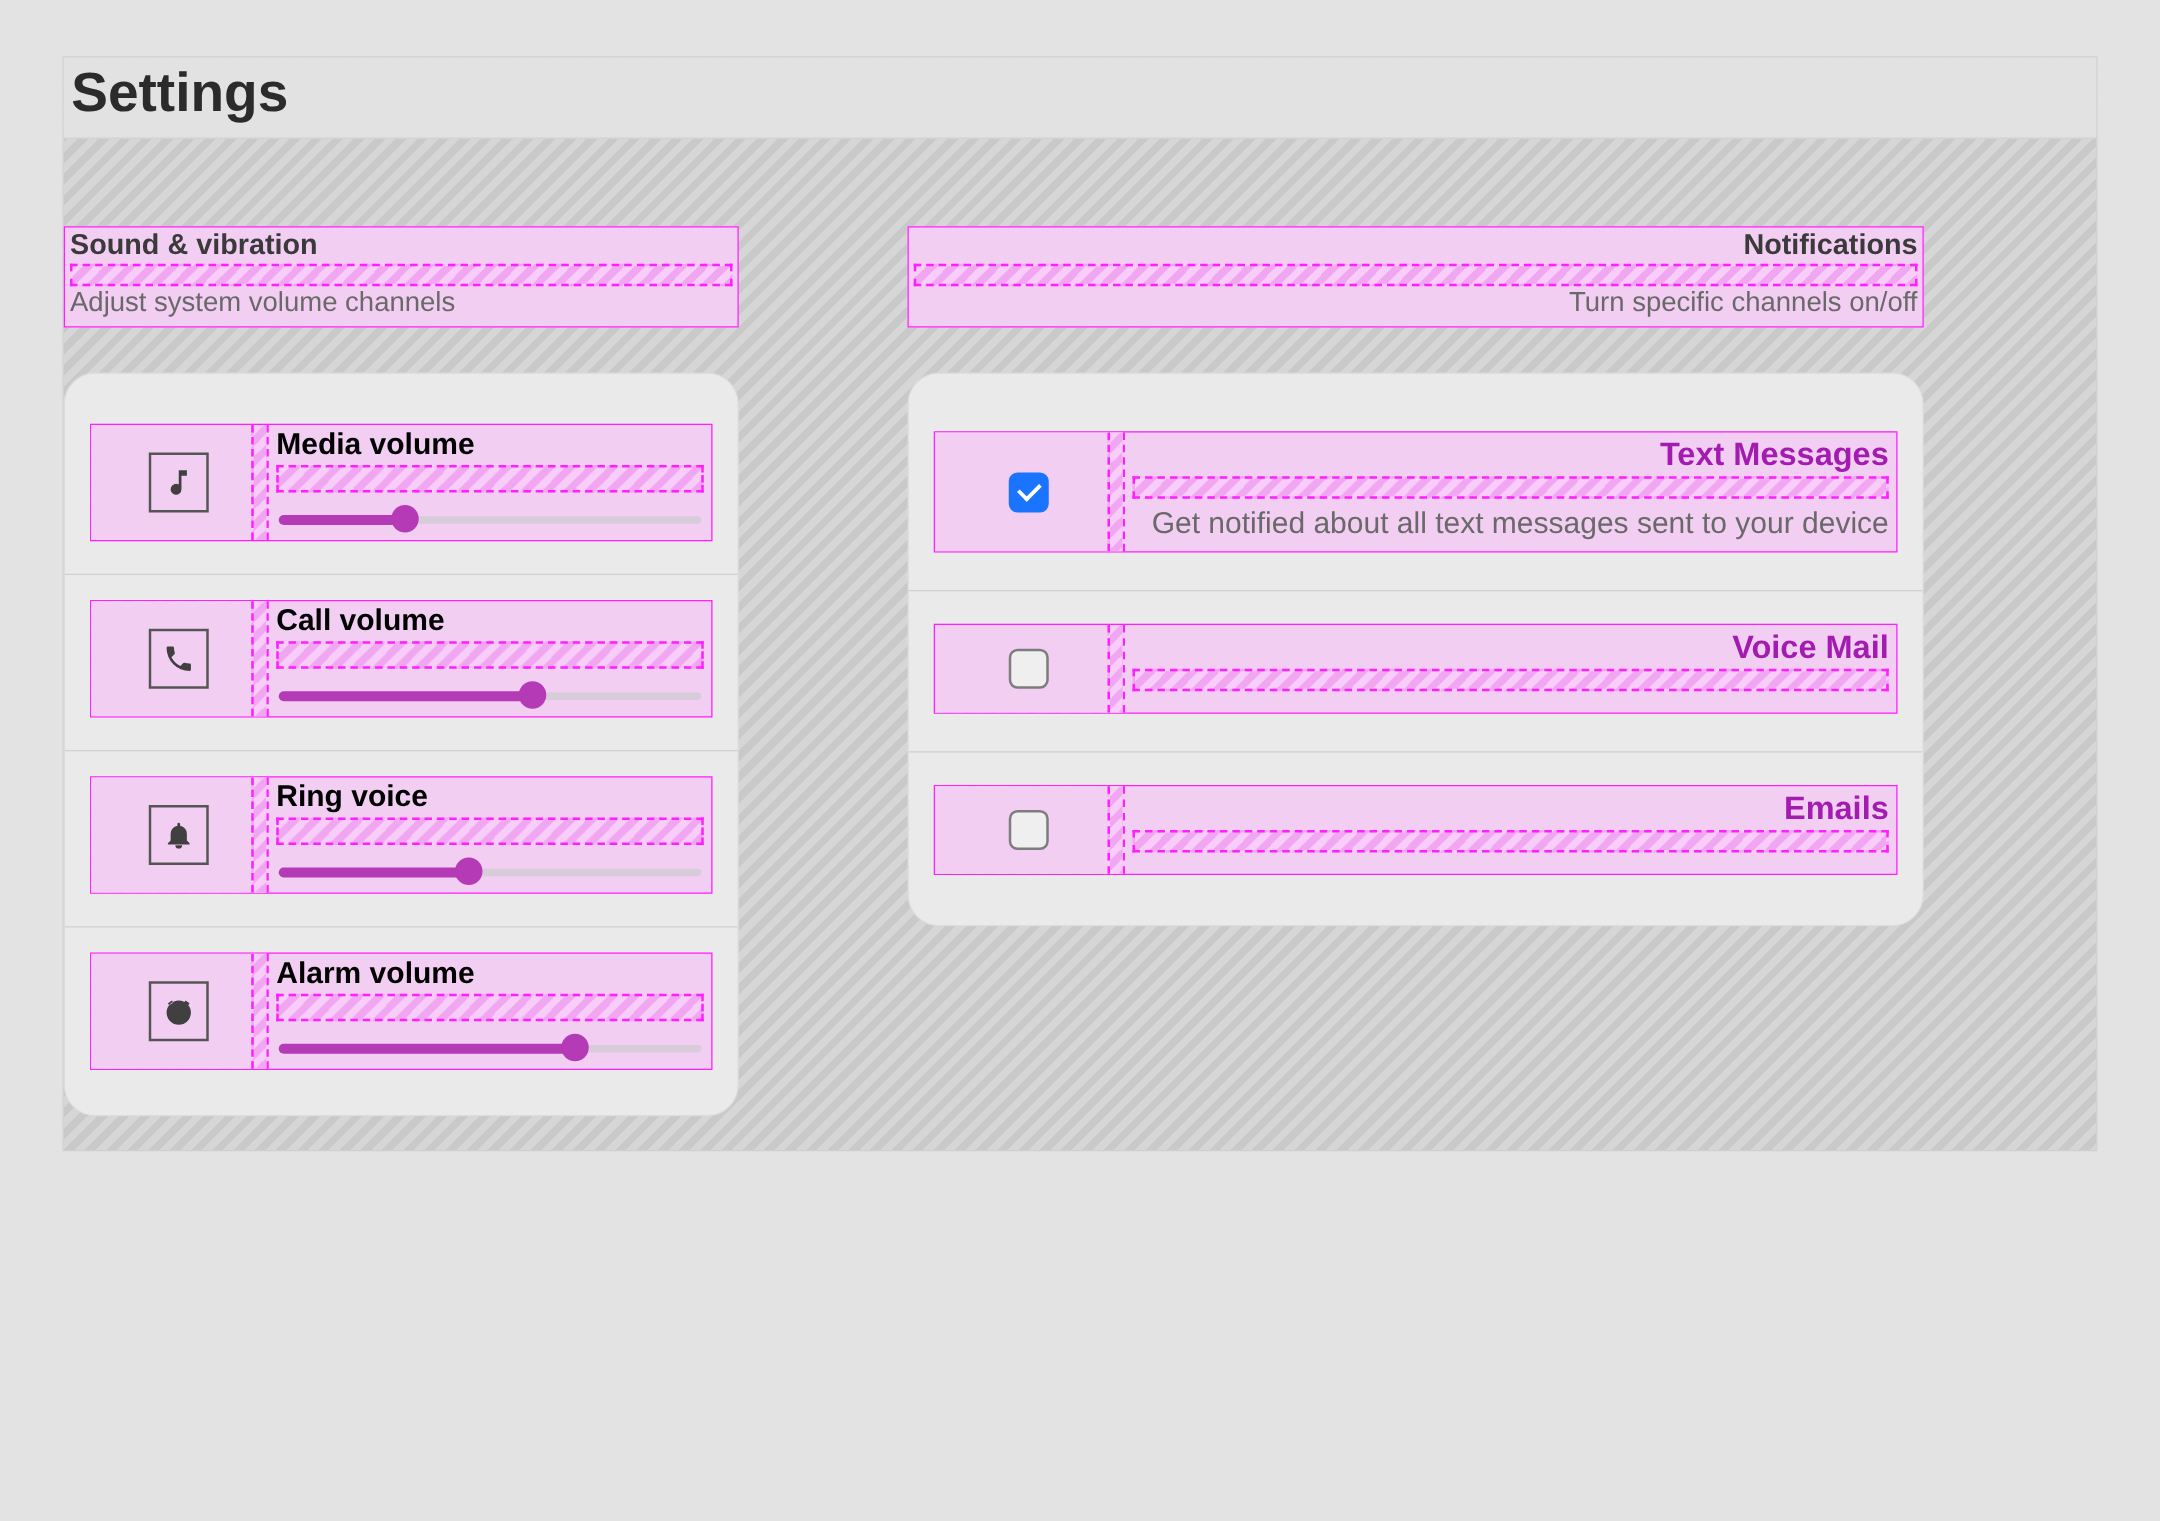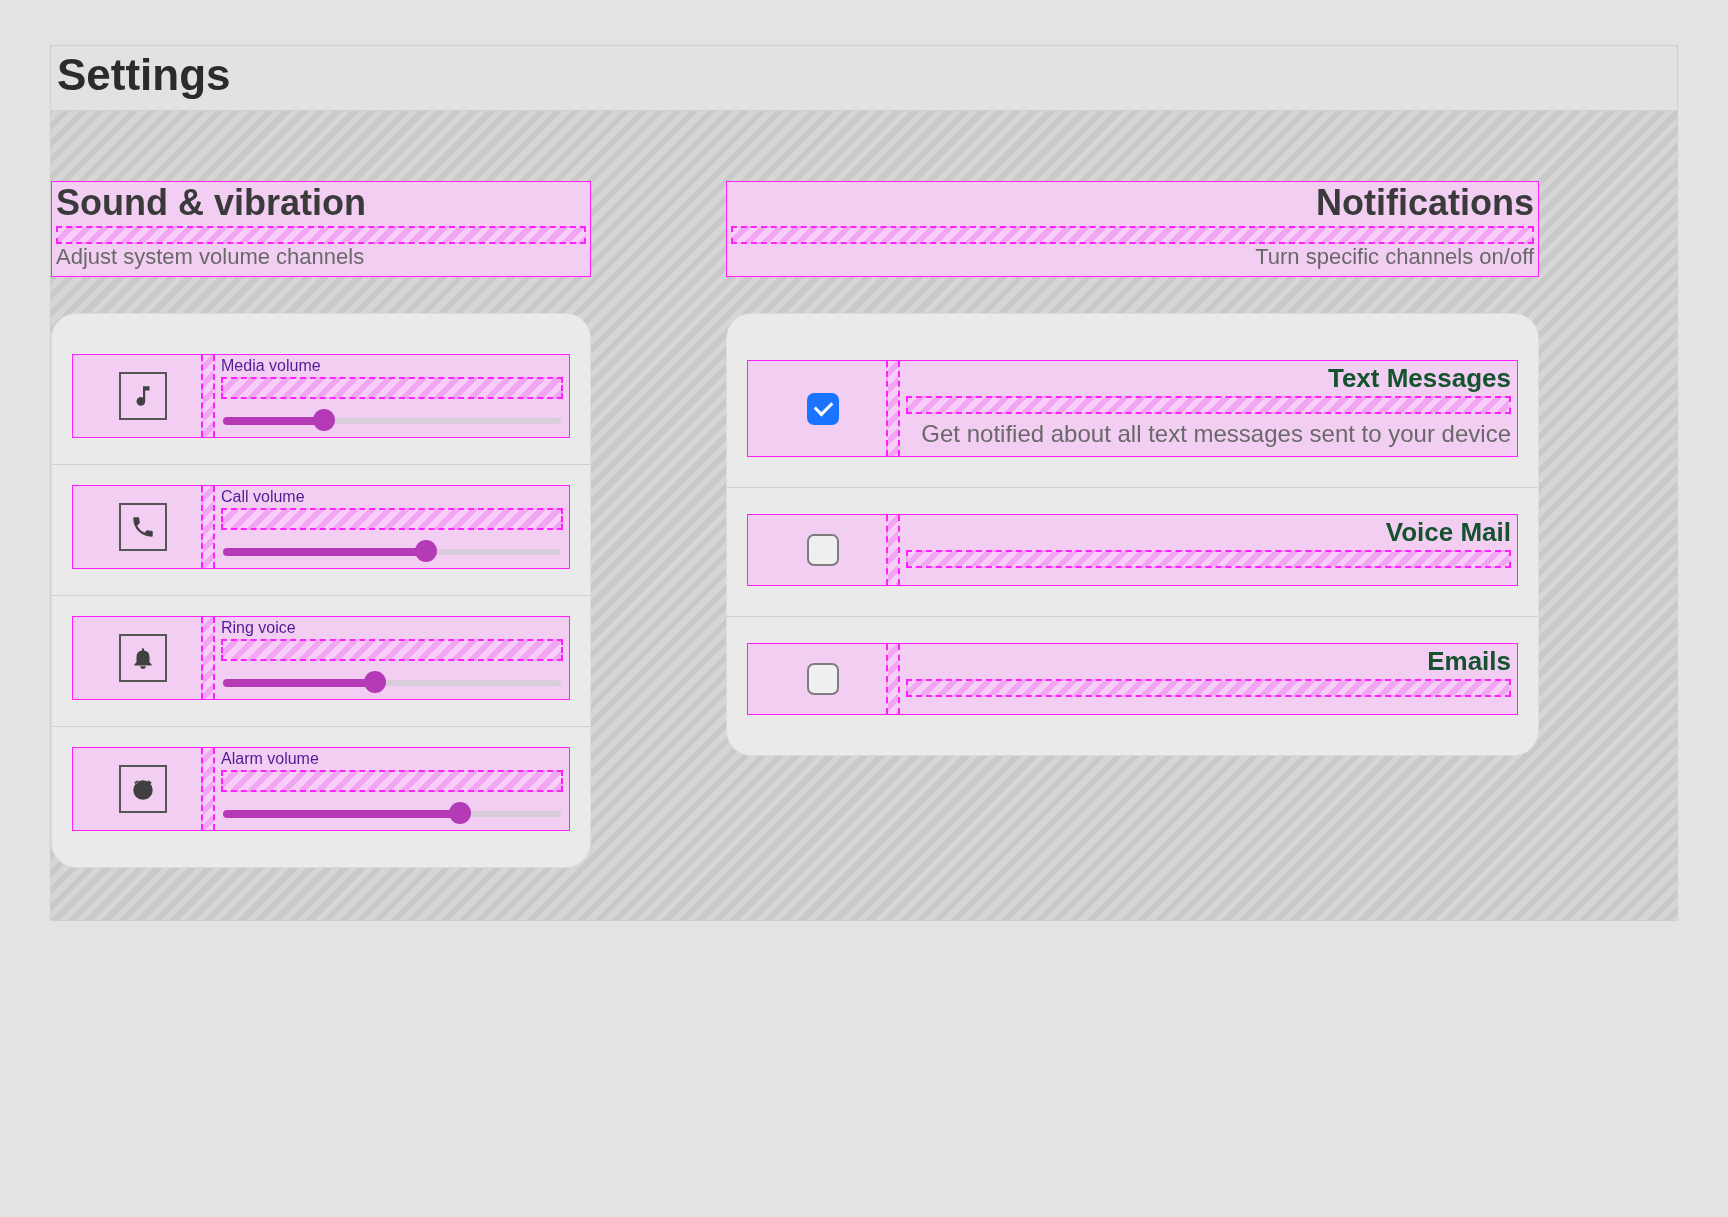"Sound & vibration" .sec-head h2 { font-size: 36px -> 23px }
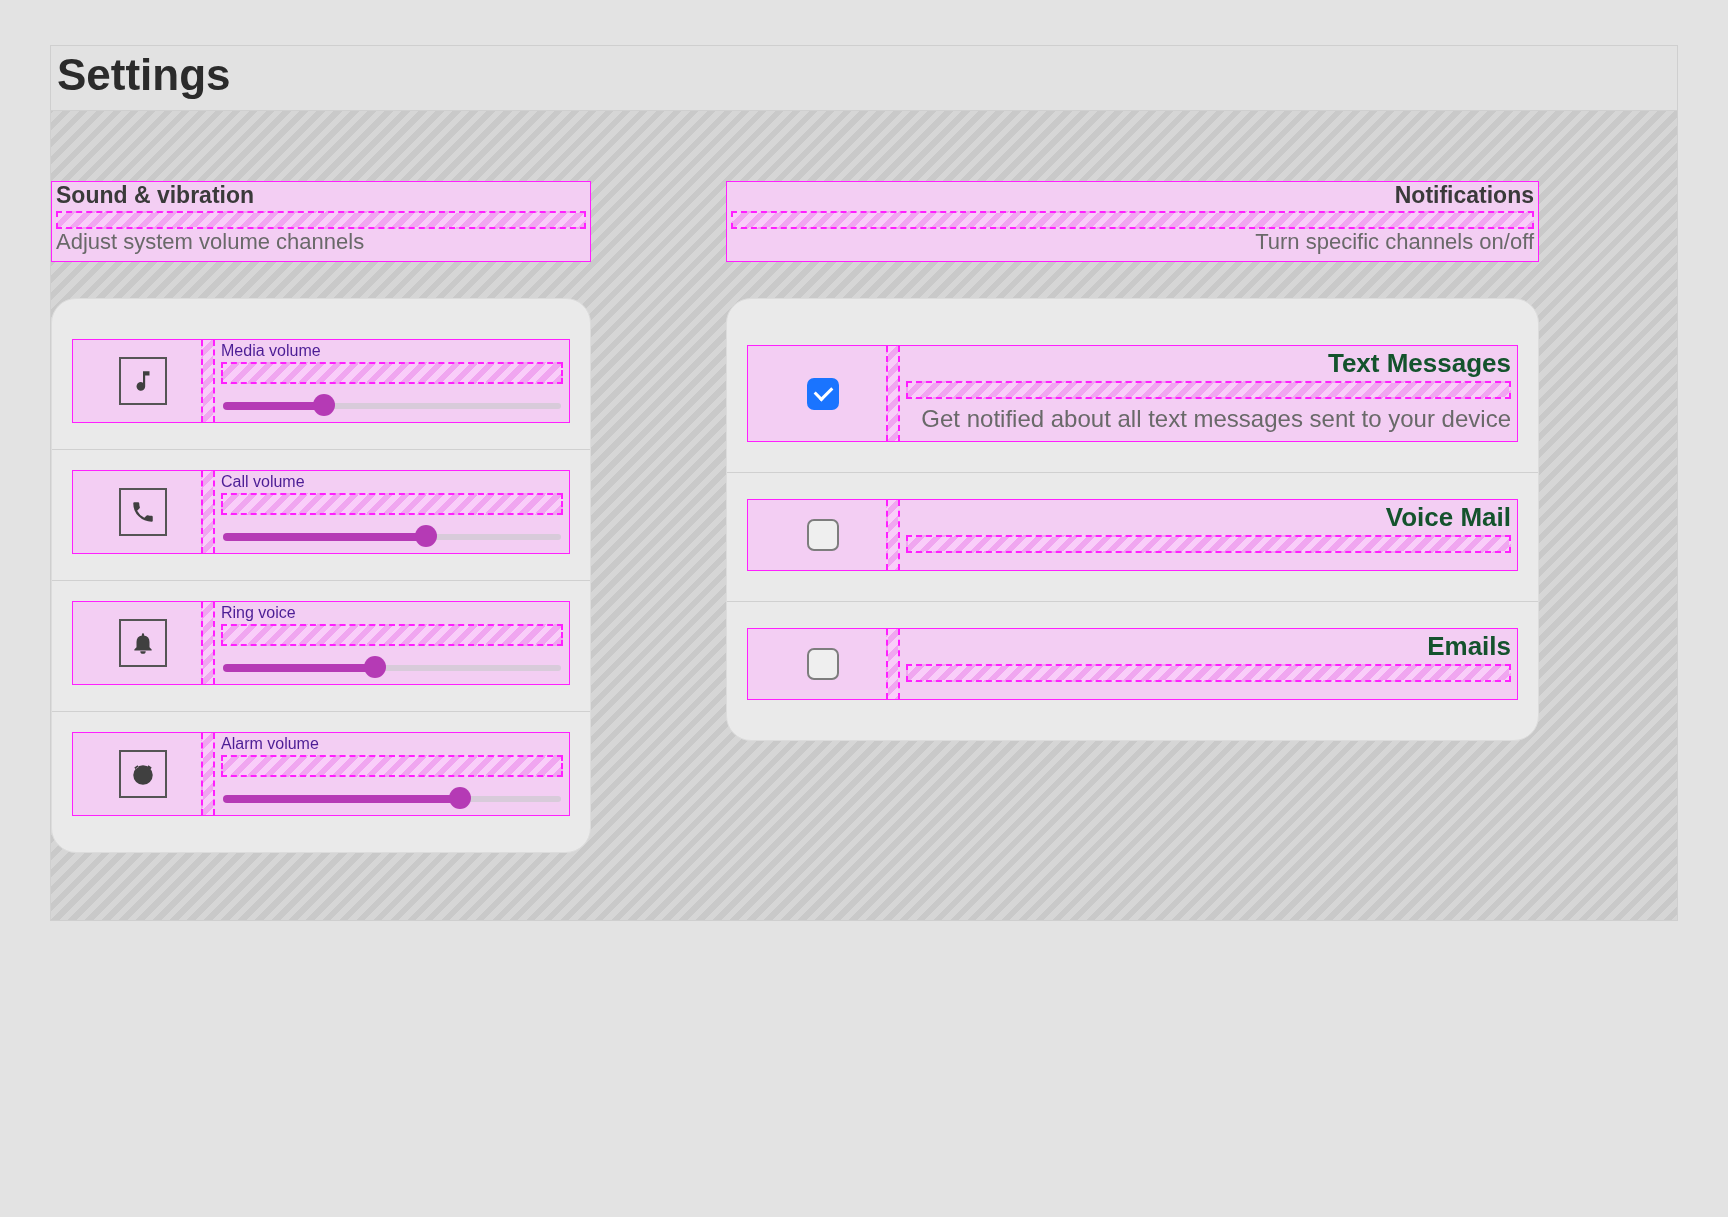"Media volume" .right-cell .label { color: #4c1d95 -> #000000; font-size: 16px -> 24px; font-weight: none -> bold }
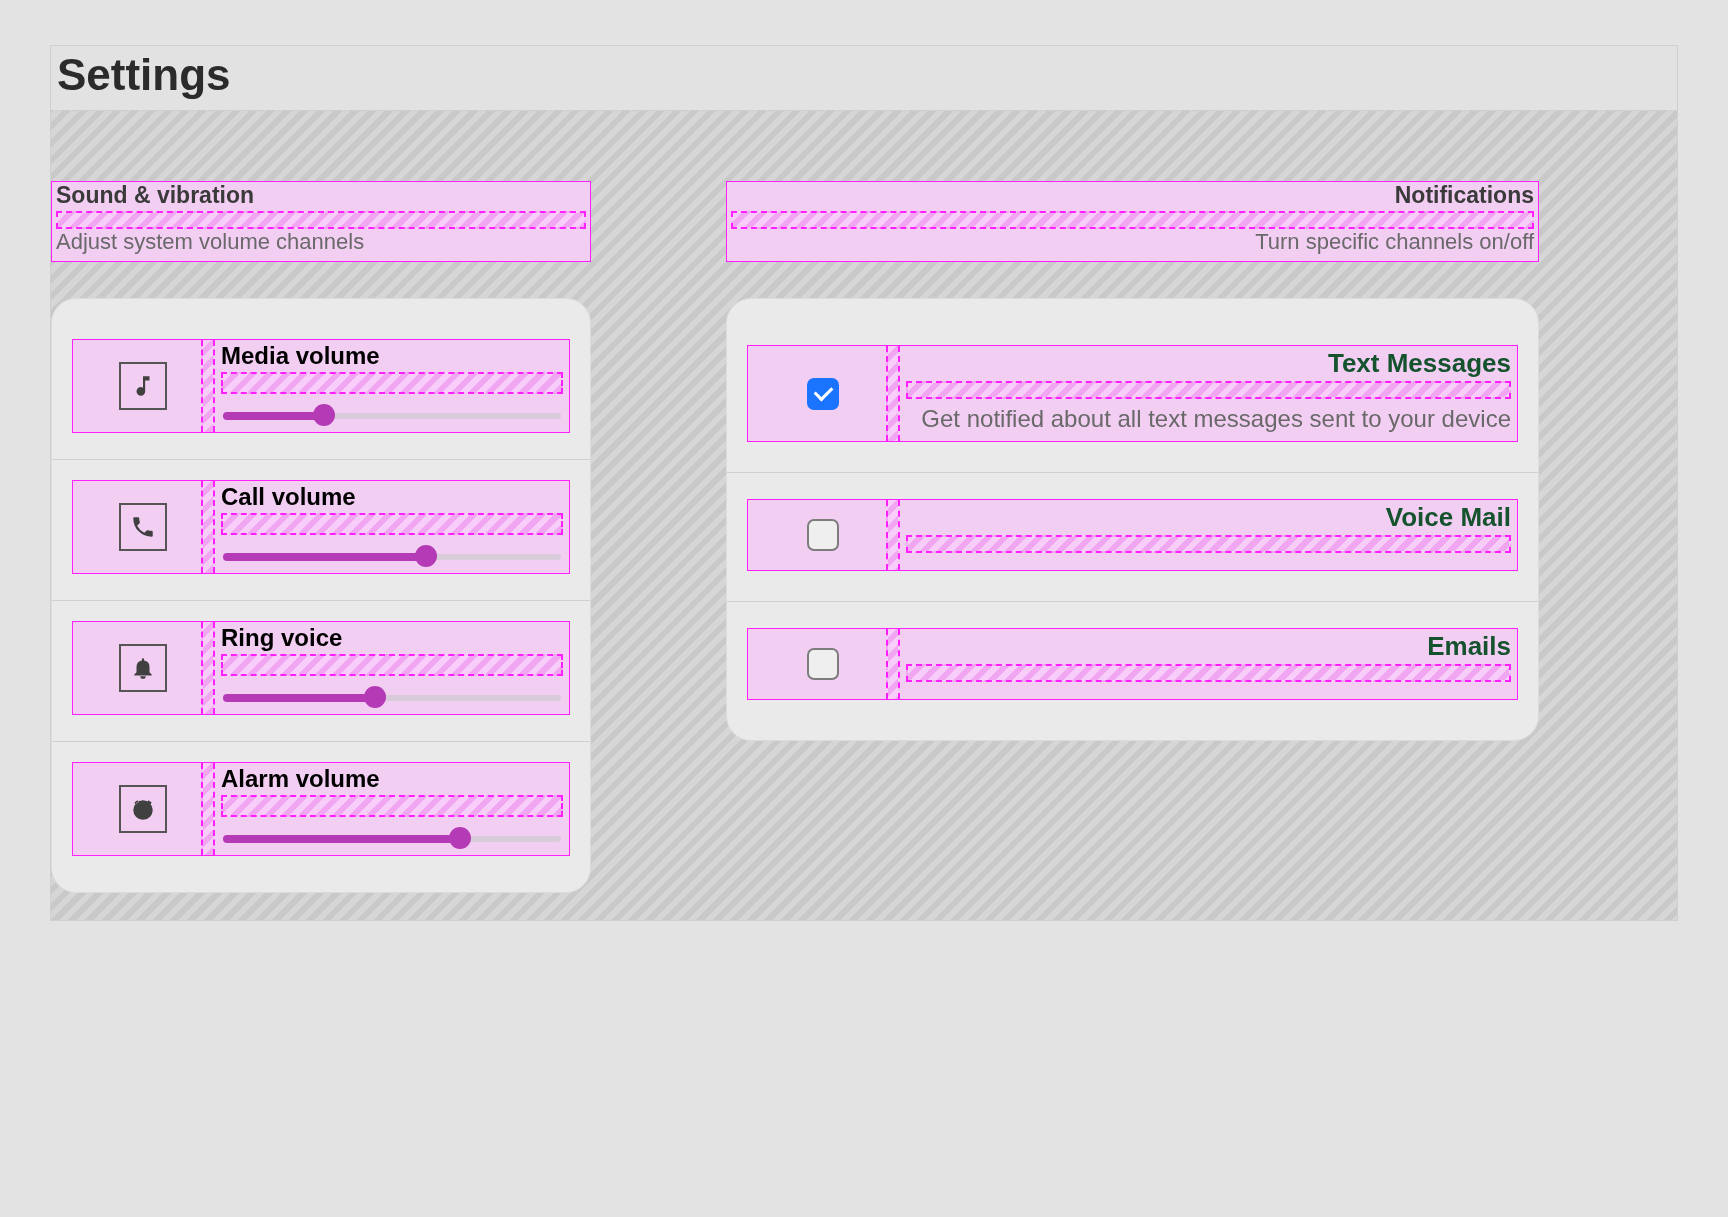"Text Messages" .nrow .right-cell .title { color: #14532d -> #a21caf }
